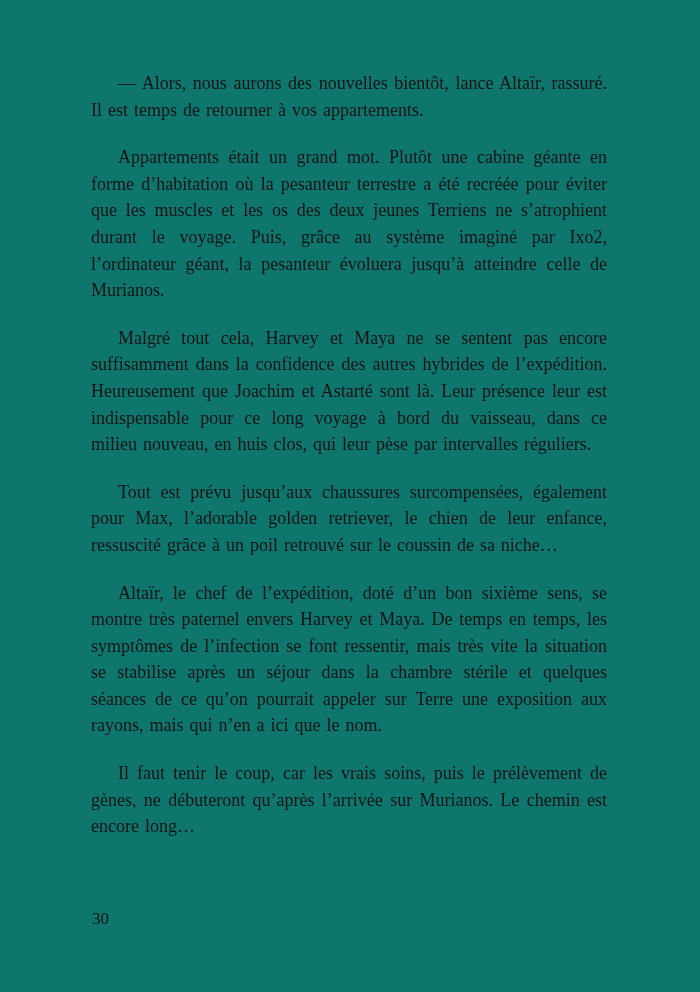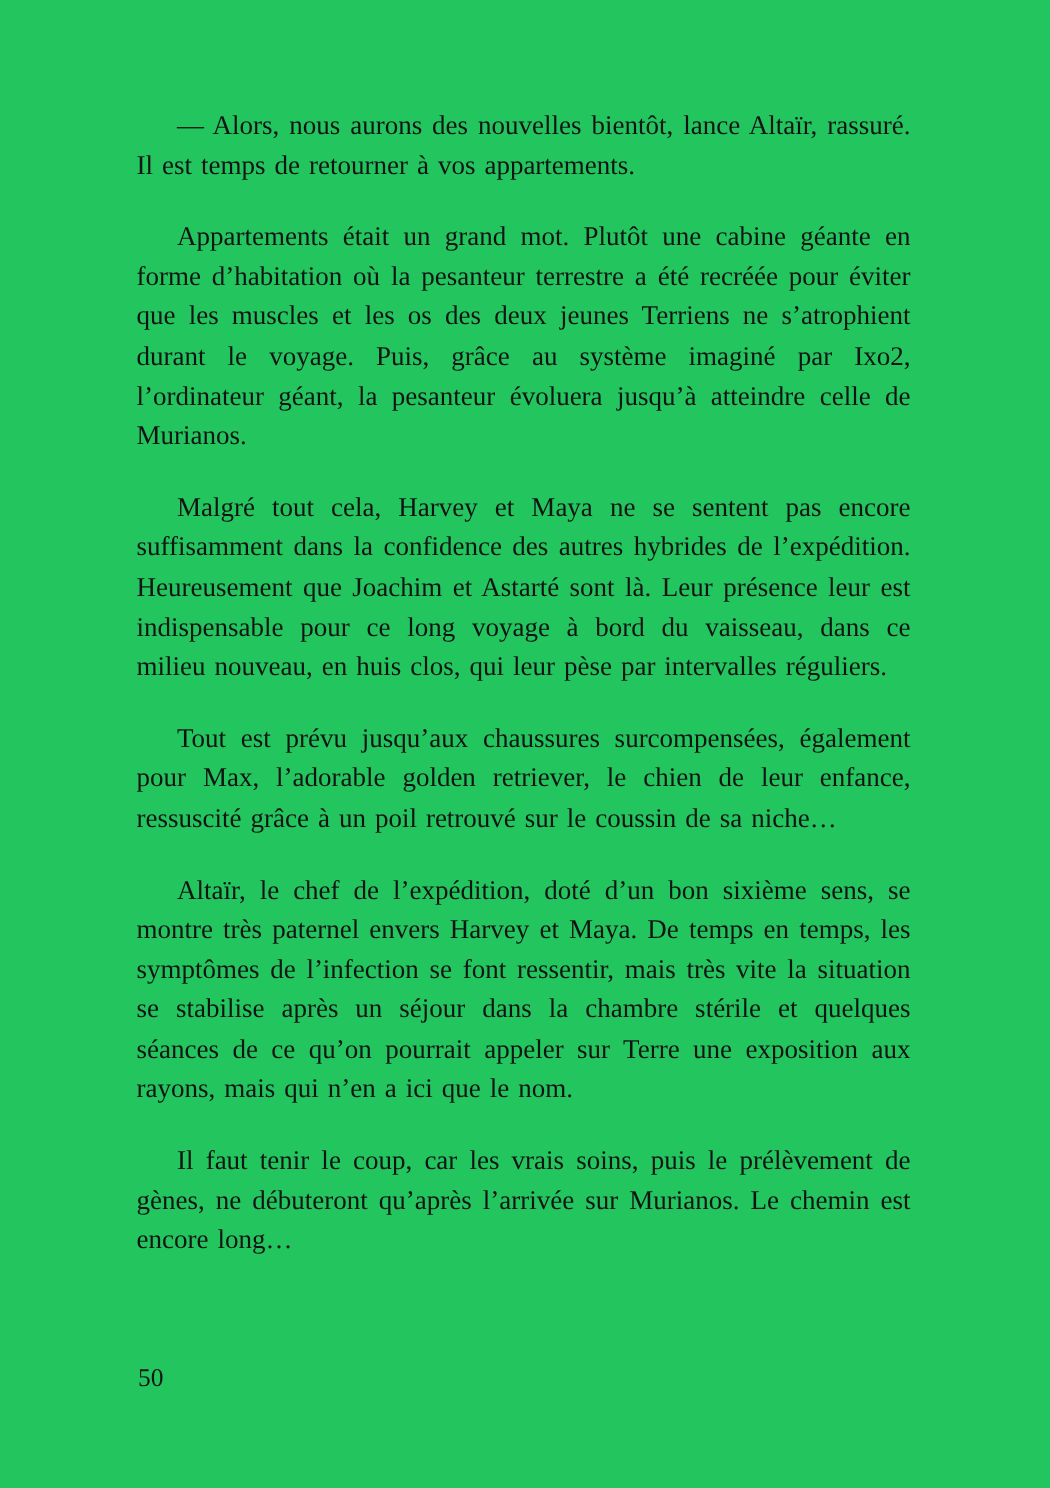"— Alors, nous aurons des" .page { background: #22c55e -> #0f766e }
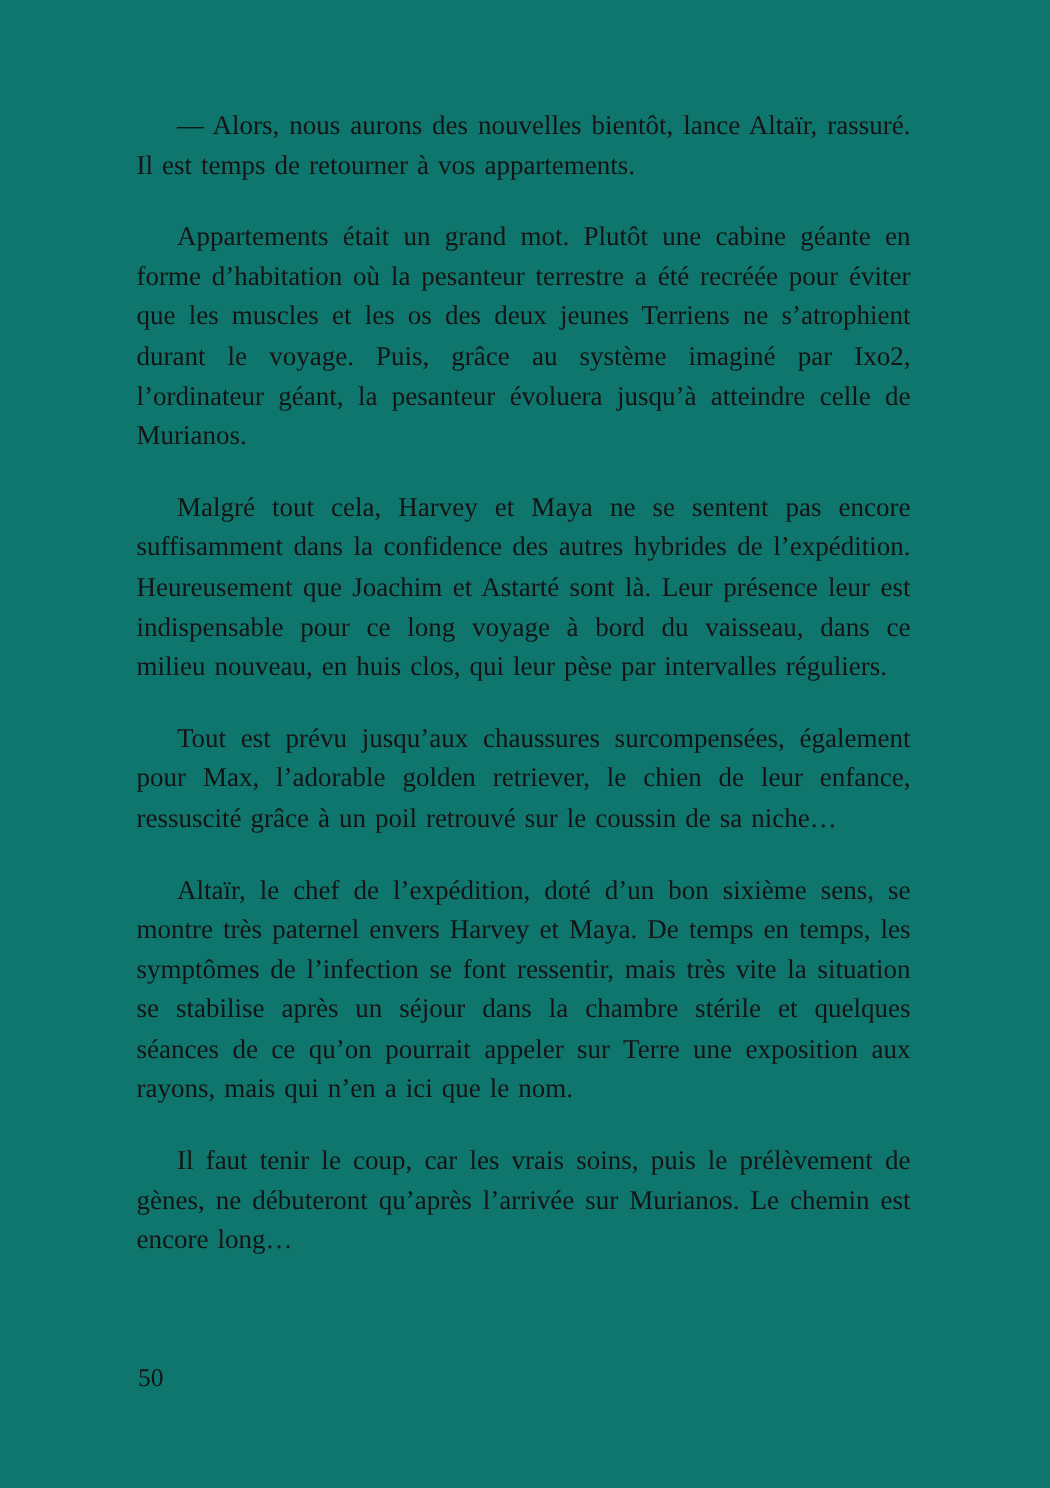"50" div.page-number { text: 50 -> 30 }
